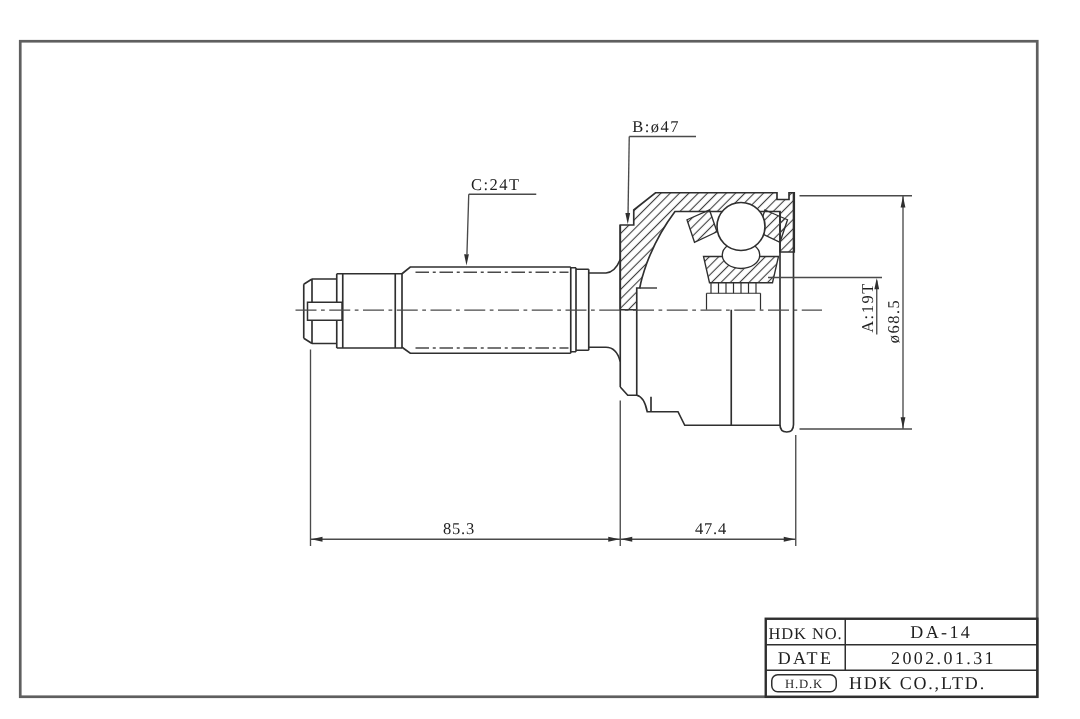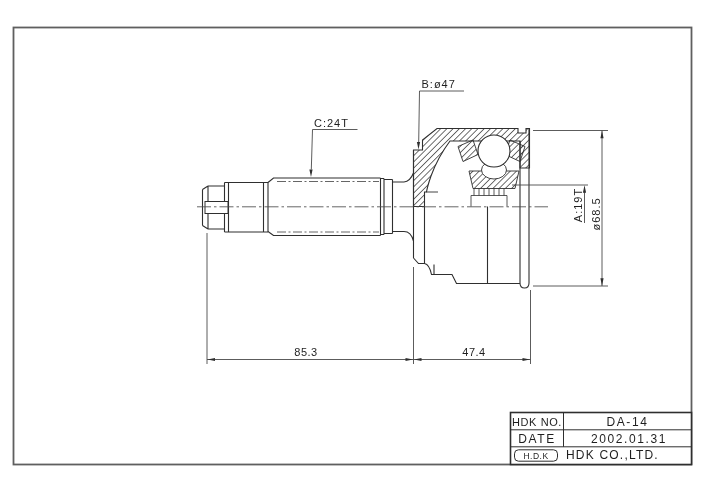"B:ø47" .page { font-family: Liberation Sans, sans-serif -> Liberation Serif, serif }
